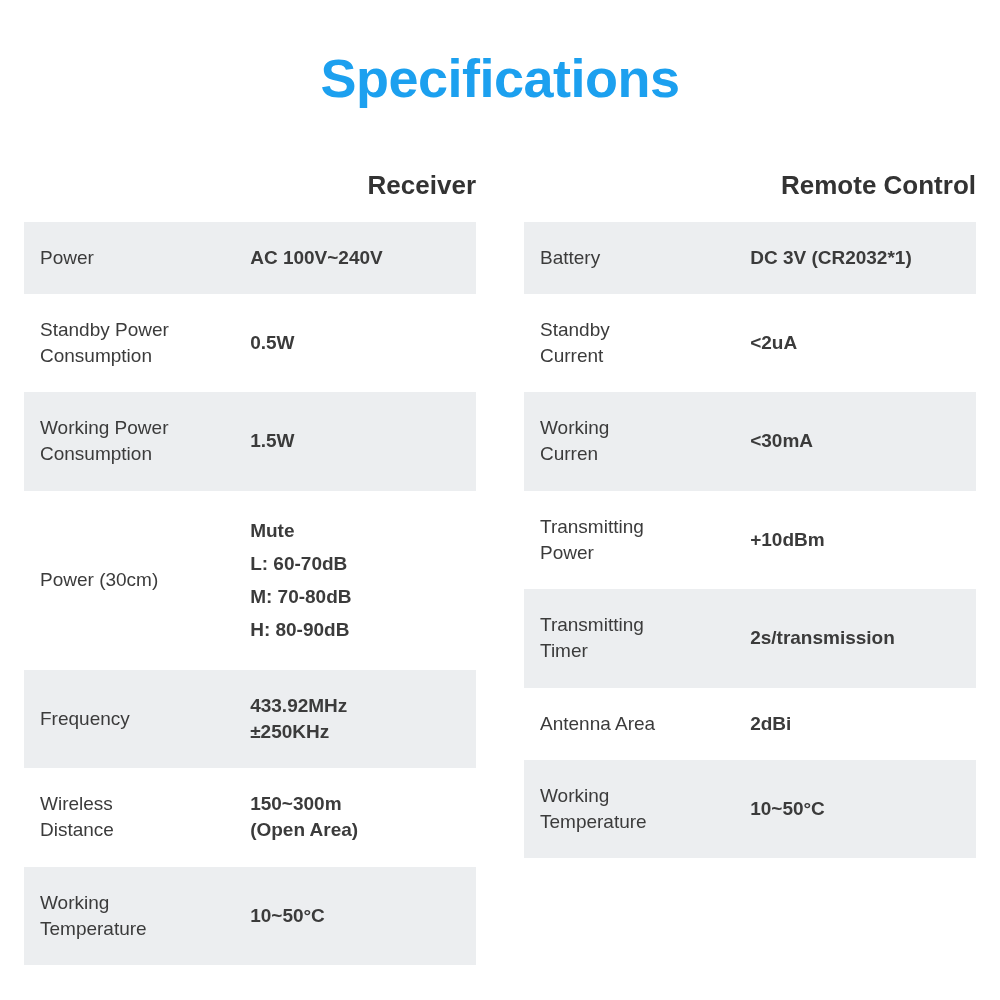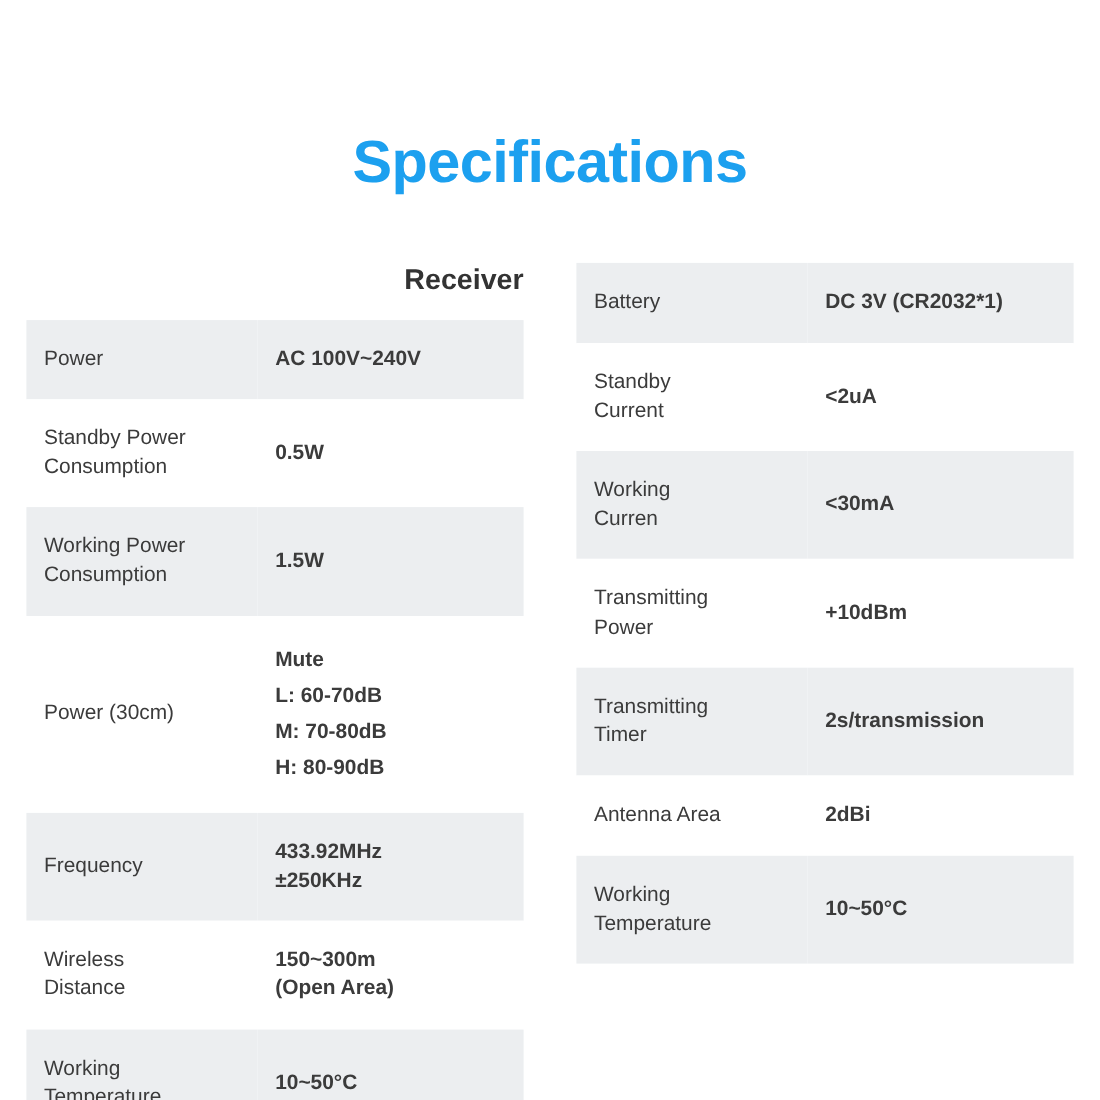"Specifications" .page-title { padding-top: 118px -> 49px }
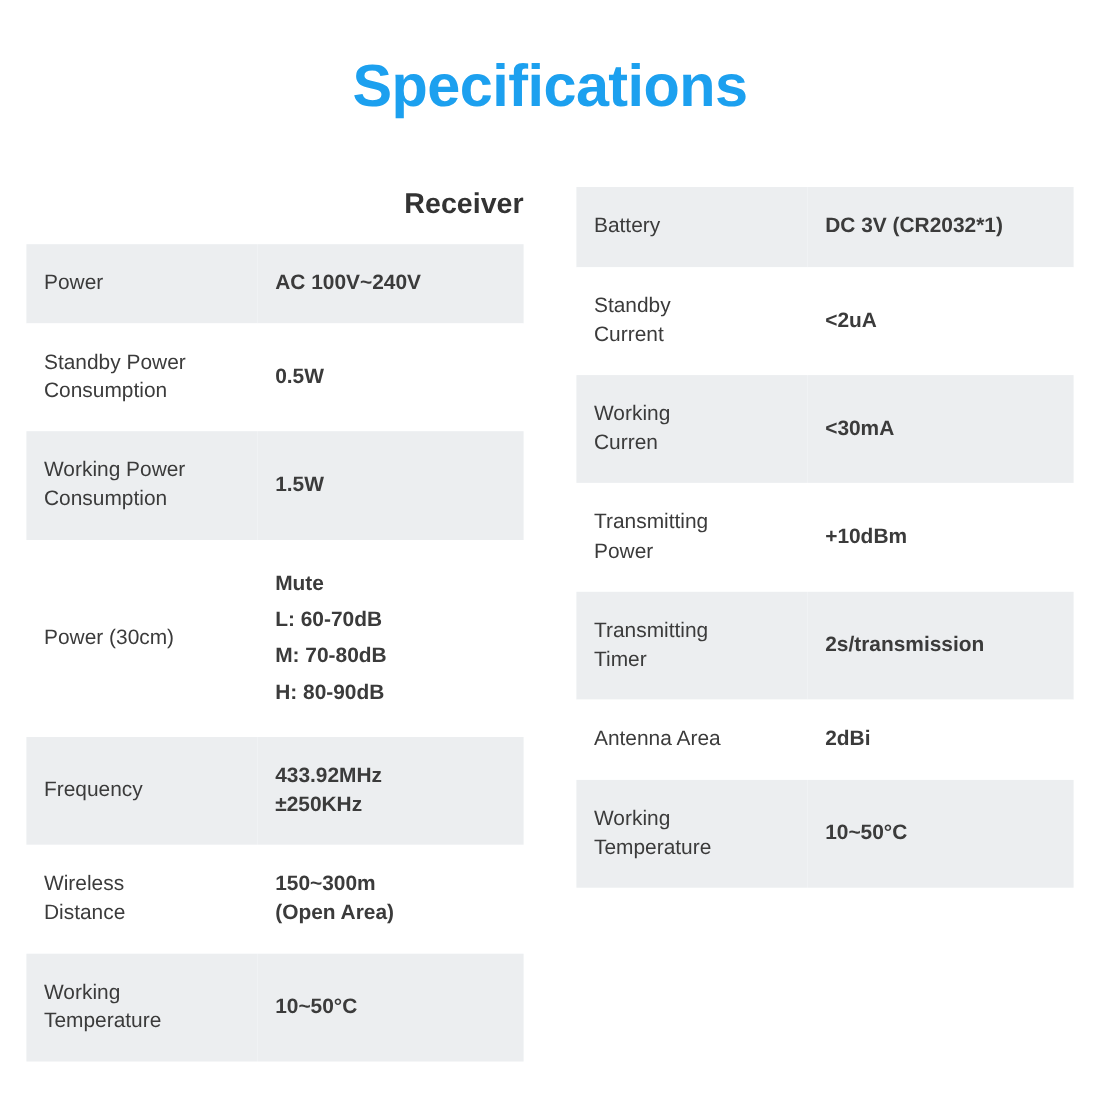"Remote Control" h2.section-title { html: none -> <h2>Remote Control</h2> }
